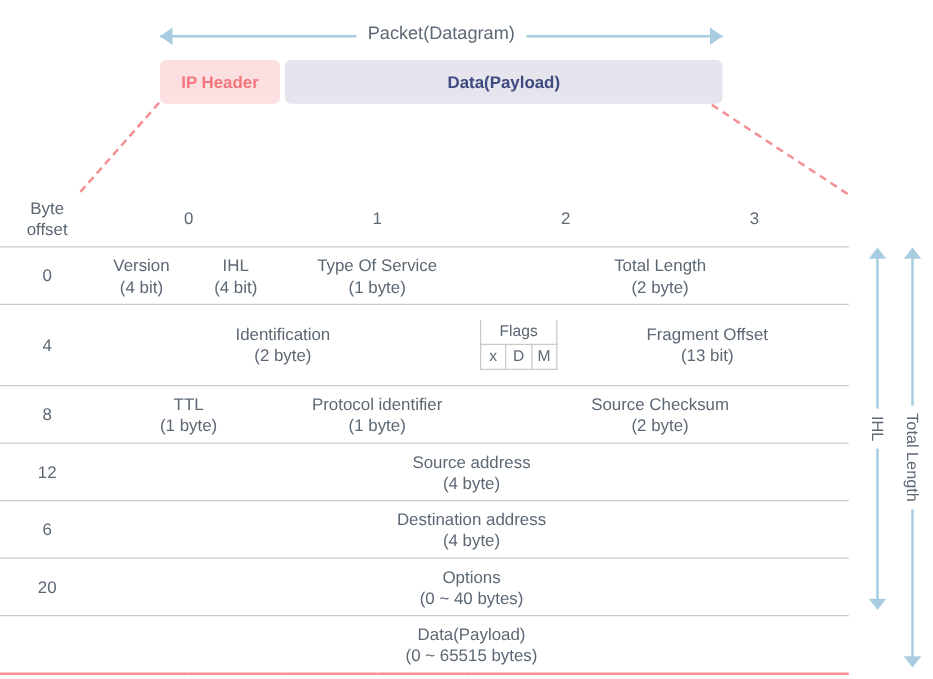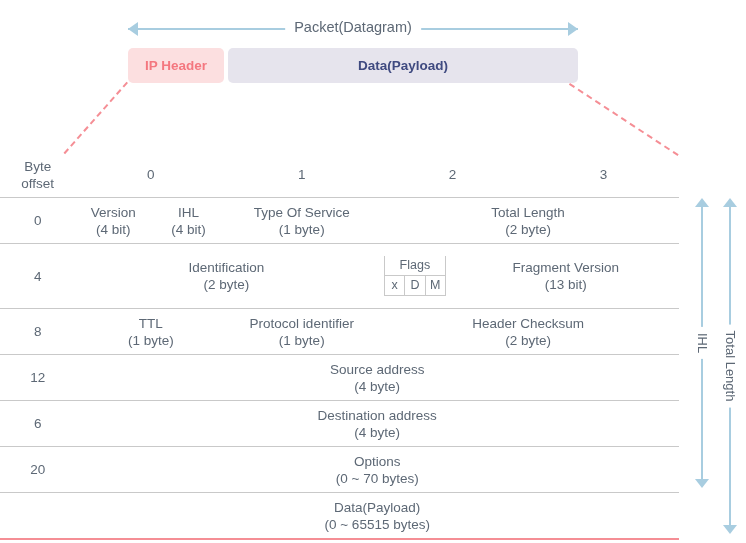"Fragment Version" span.sub { text: Version -> Offset }
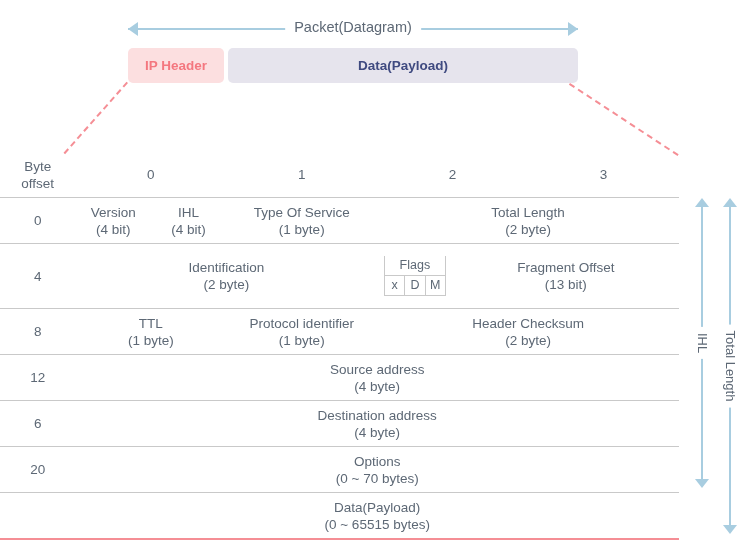"Header Checksum" span.sub { text: Header -> Source }
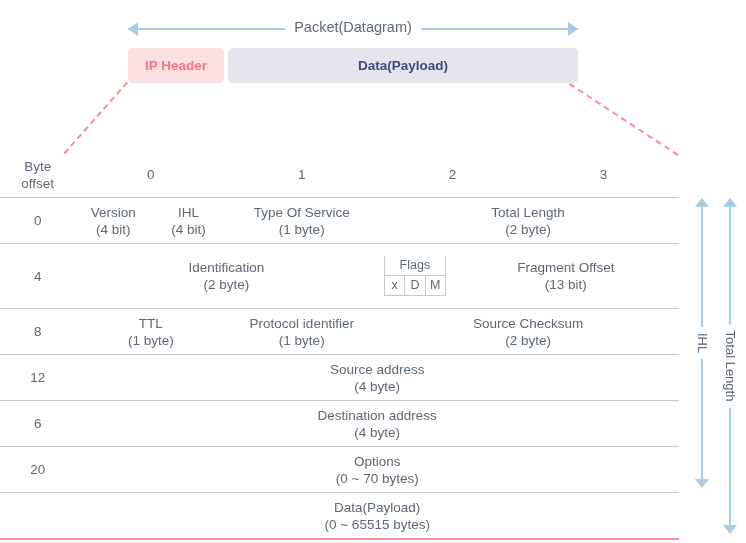"(0 ~ 70 bytes)" span.sub { text: 70 -> 40 }
